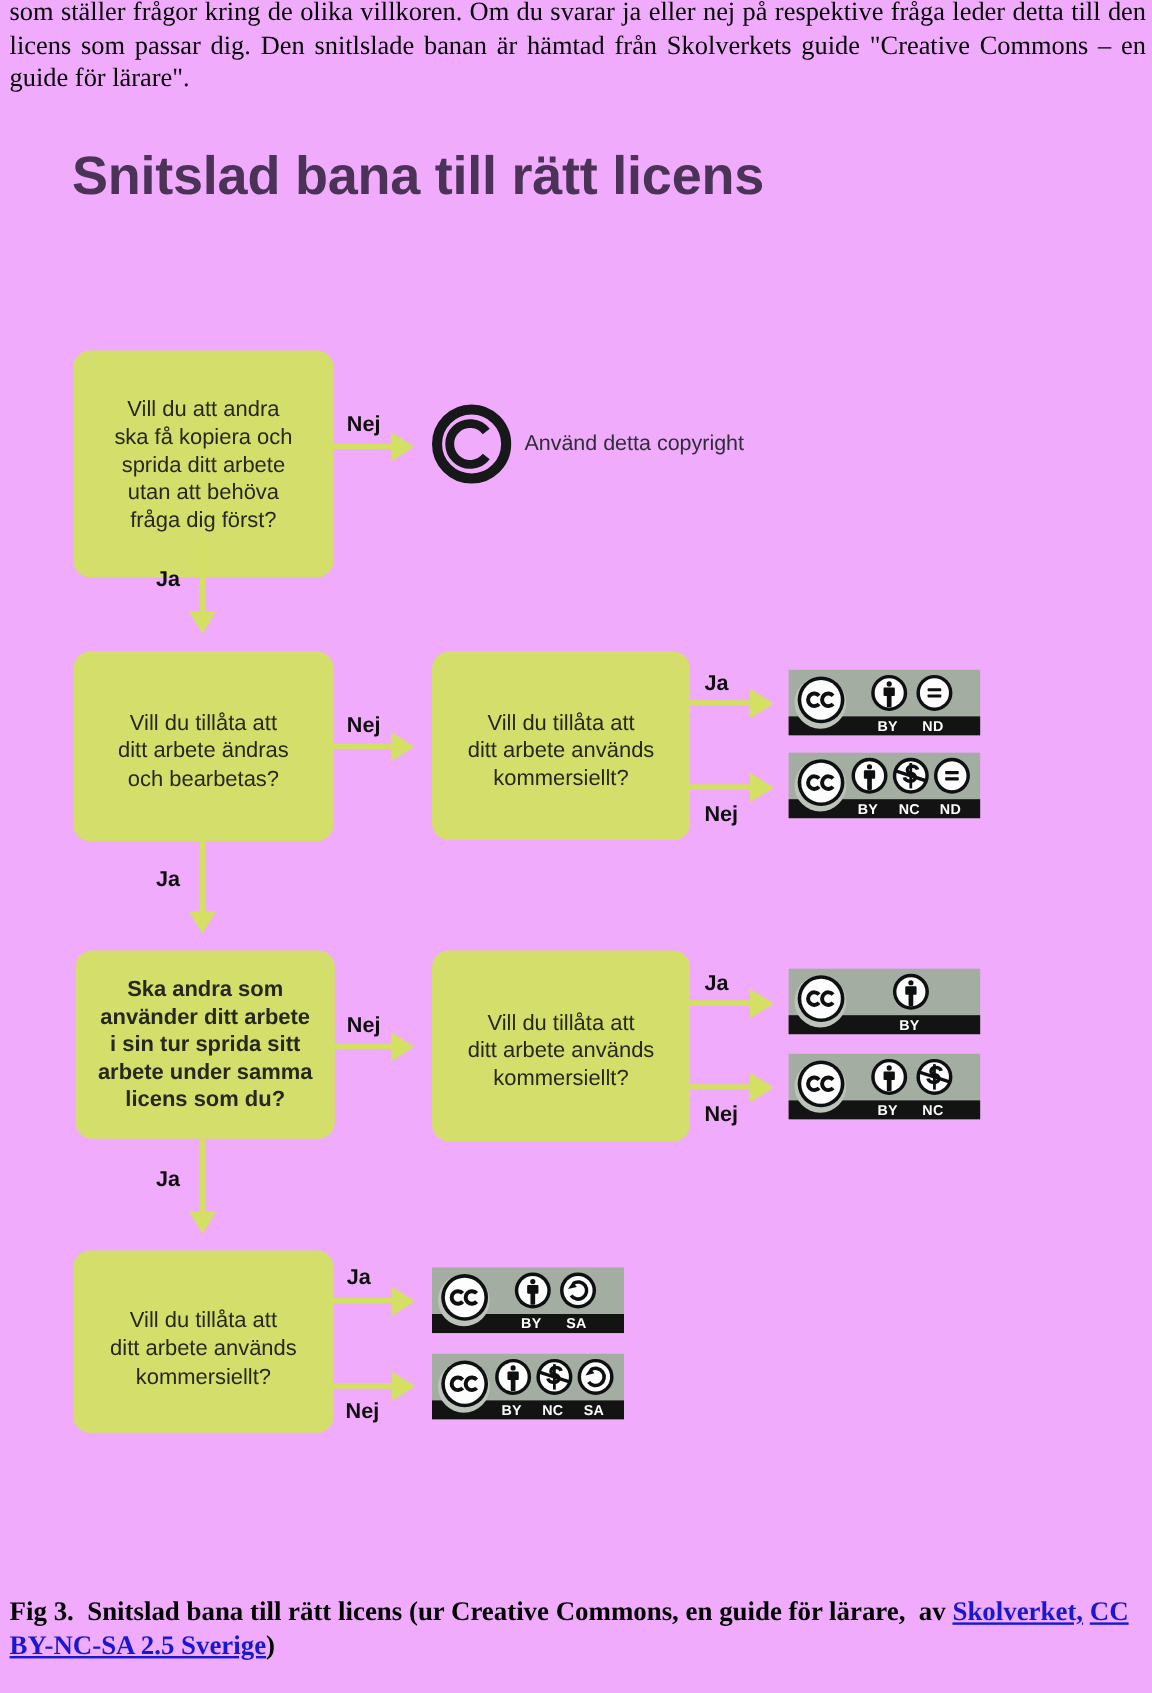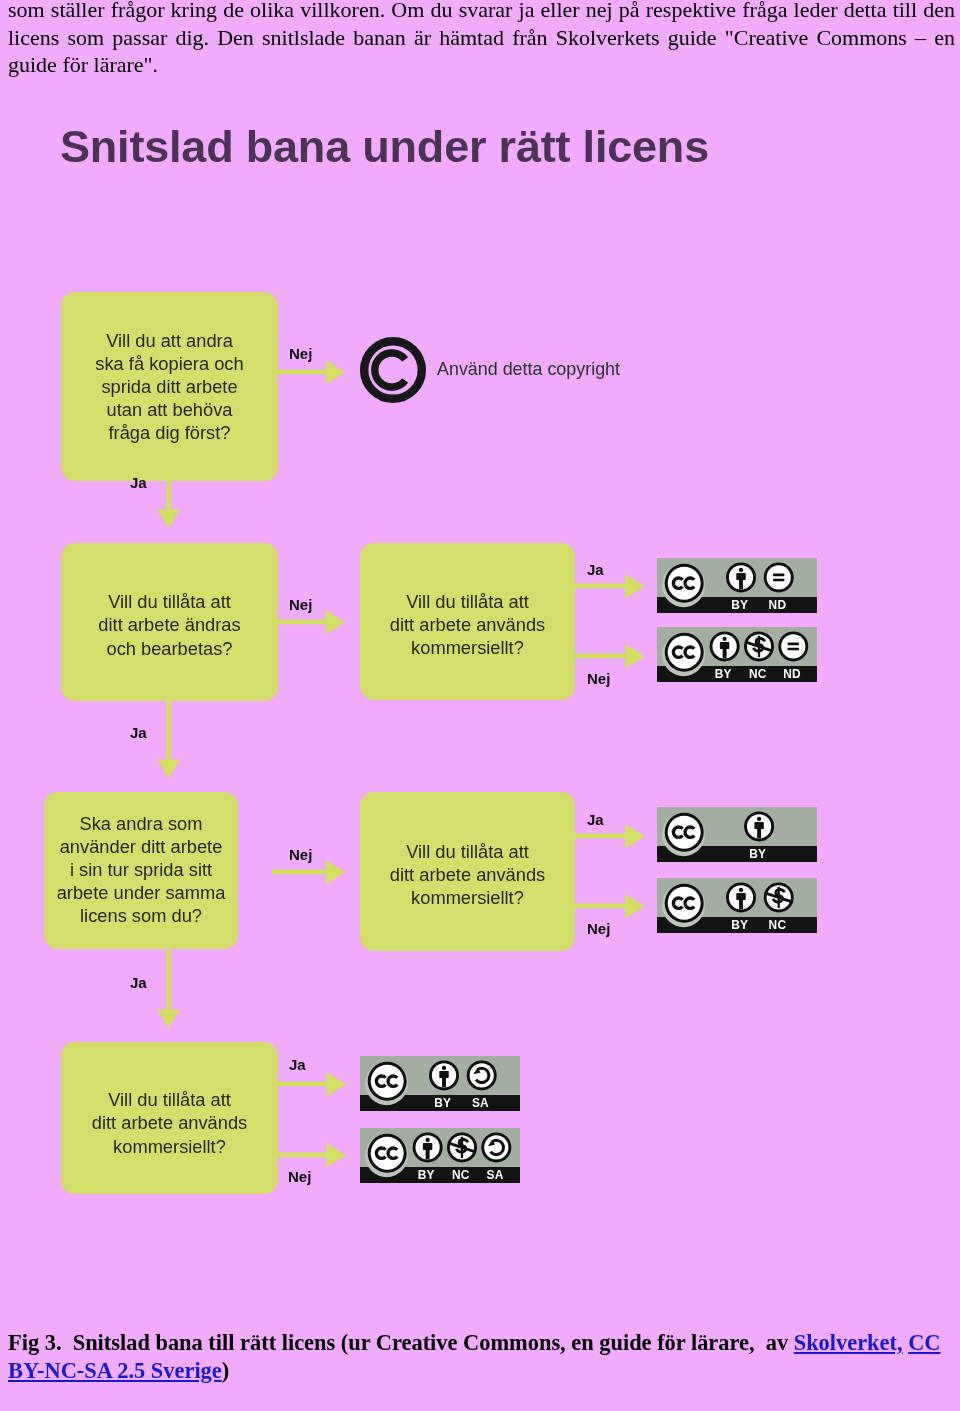"Snitslad bana under rätt licens" div.title { text: under -> till }
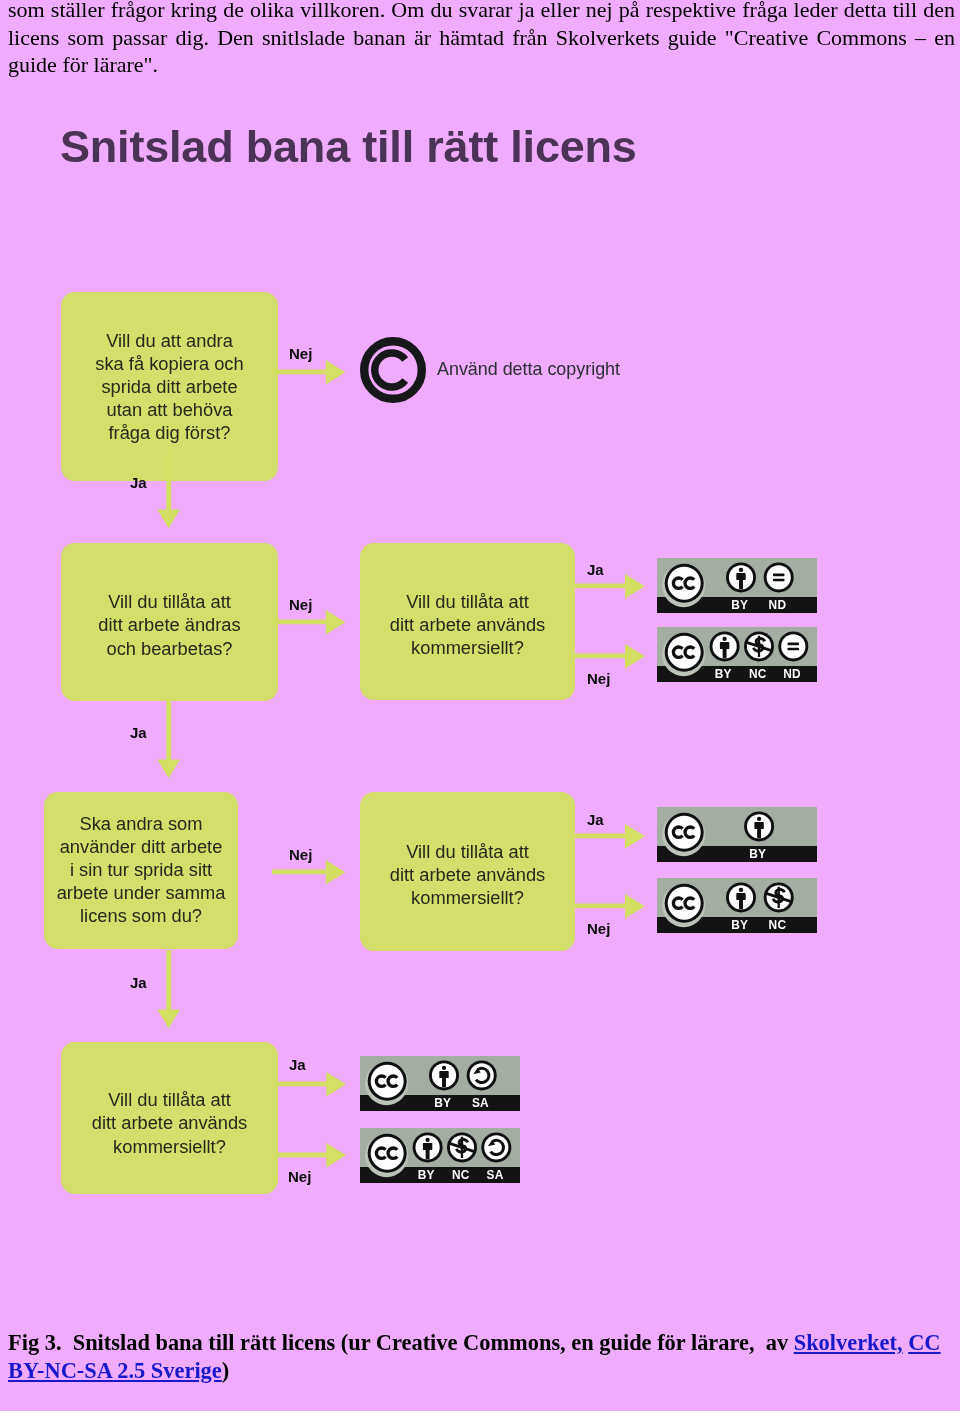"Nej" .lbl { font-size: 15px -> 18px }
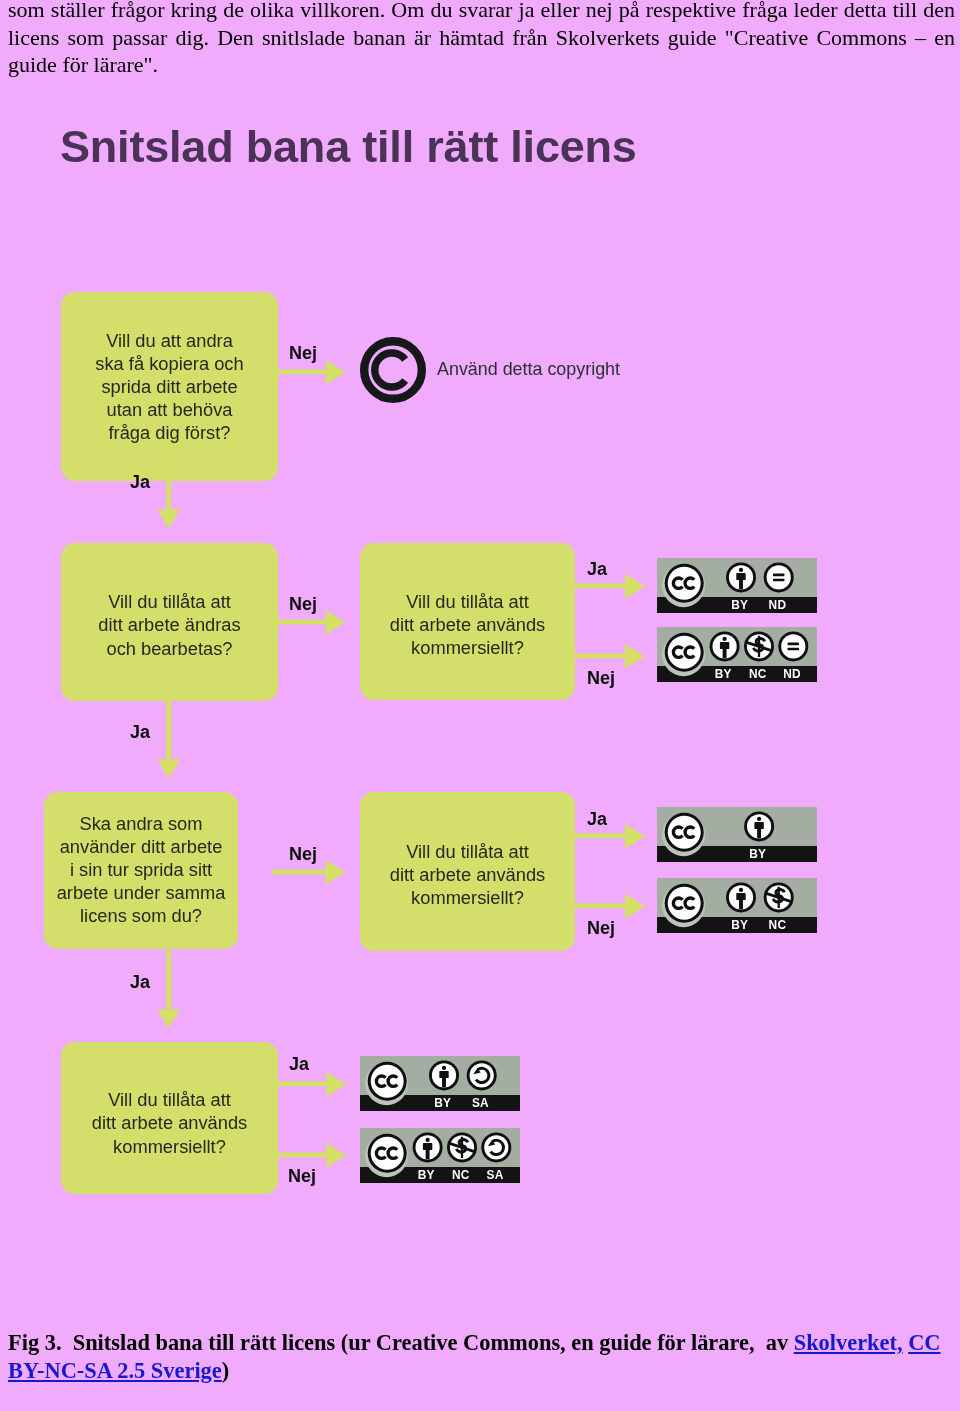"Ska andra som" div.gbox { font-weight: none -> bold; left: 44px -> 63px; width: 194px -> 216px }
